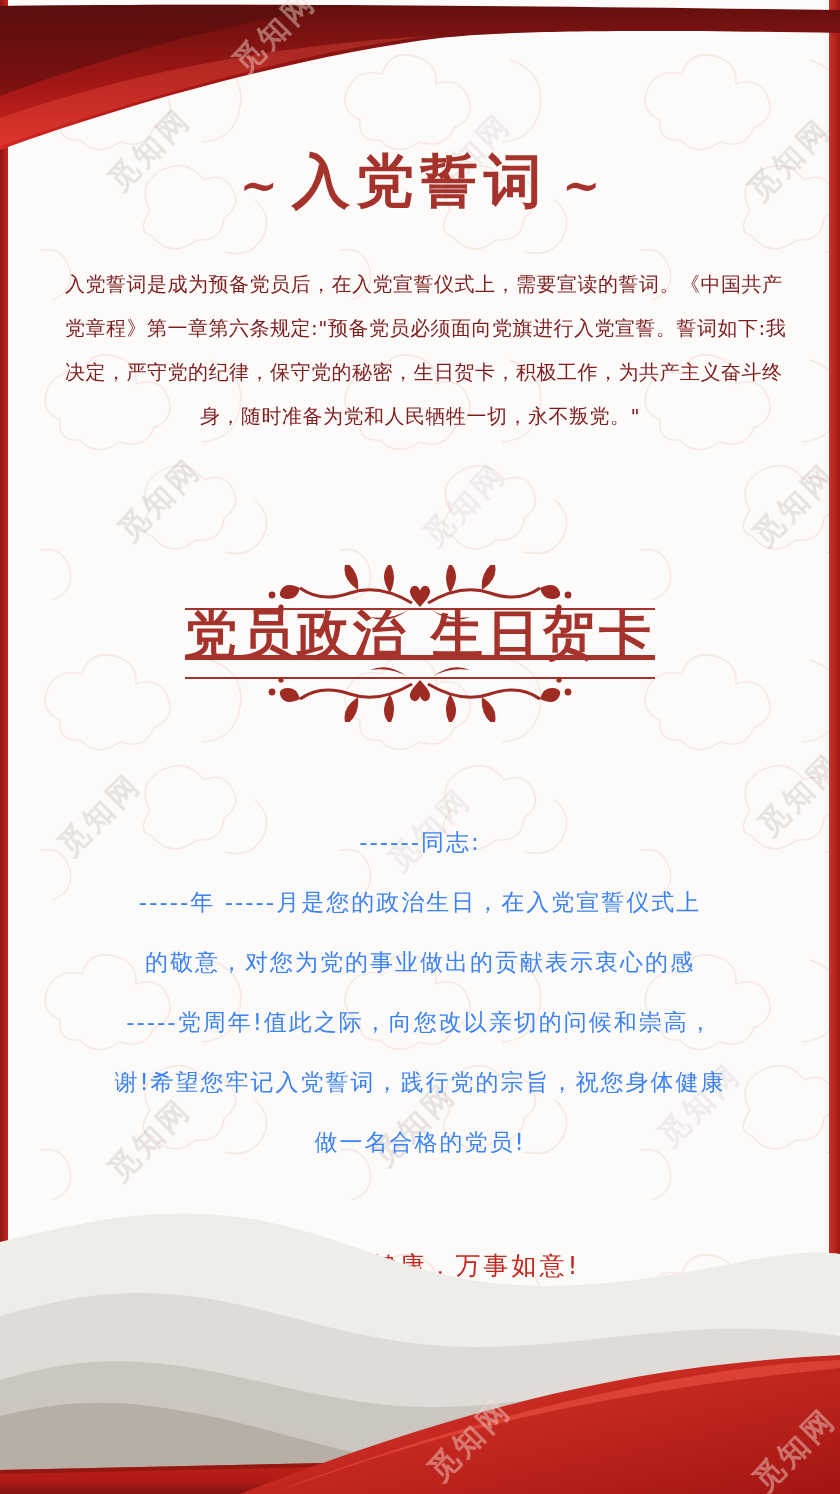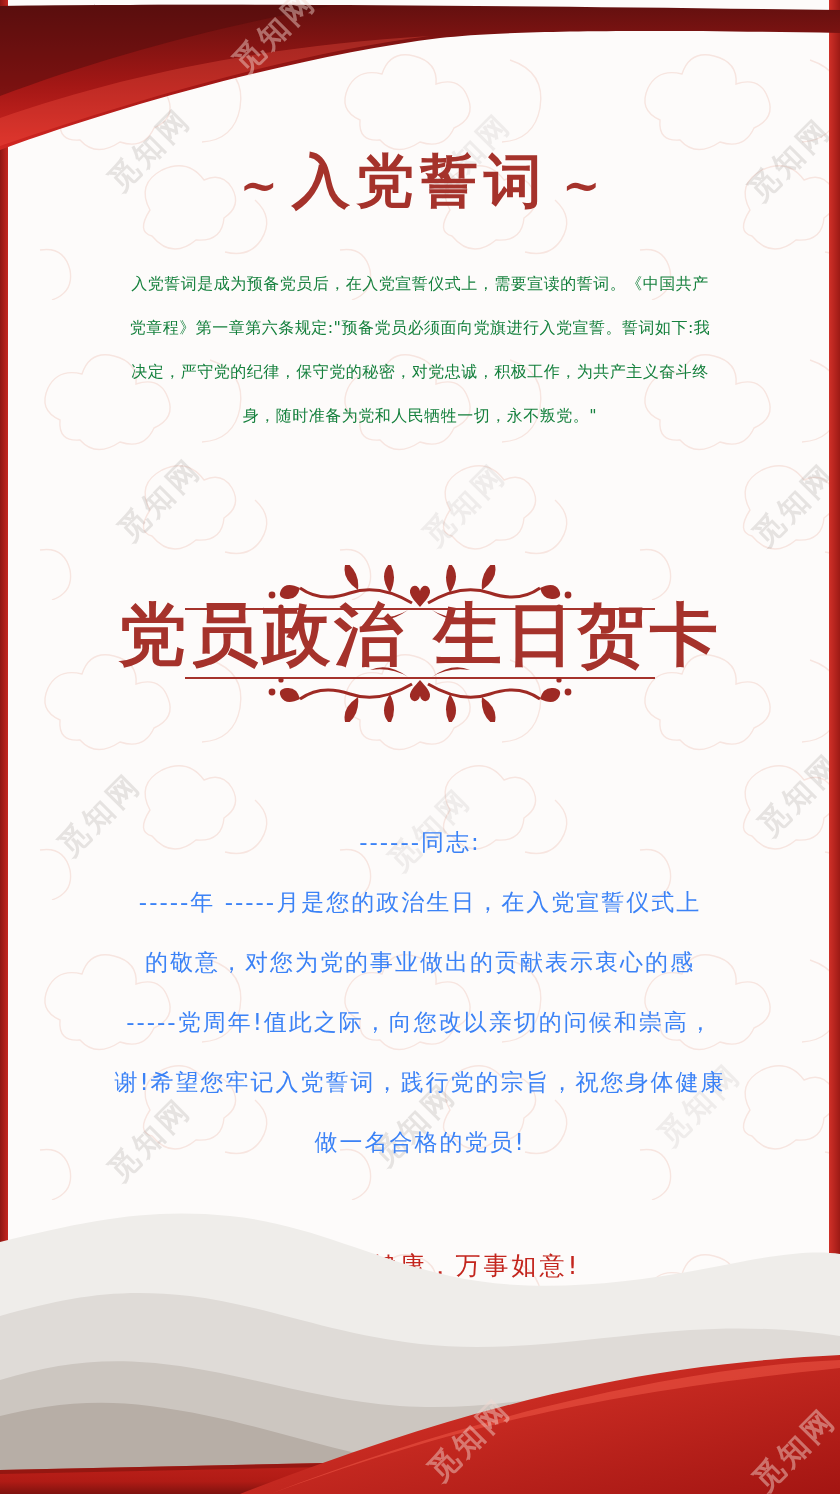"入党誓词是成为预备党员后，在入党宣誓仪式上，需要宣读的誓词。《中国共产" .oath p { color: #15803d -> #7f1d1d; font-size: 16px -> 20px }
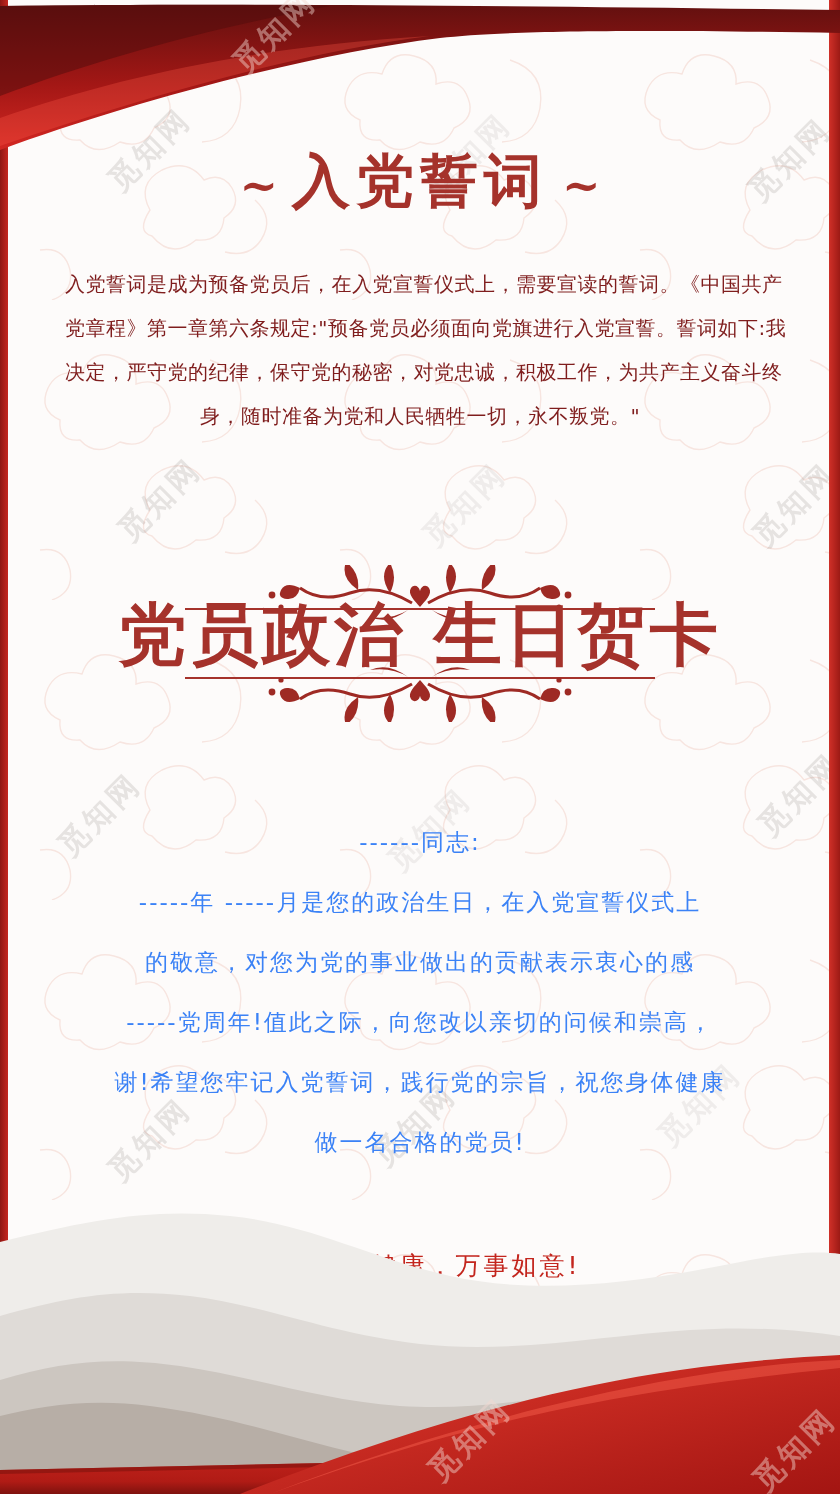"决定，严守党的纪律，保守党的秘密，对党忠诚，积极工作，为共产主义奋斗终" p { text: 对党忠诚 -> 生日贺卡 }
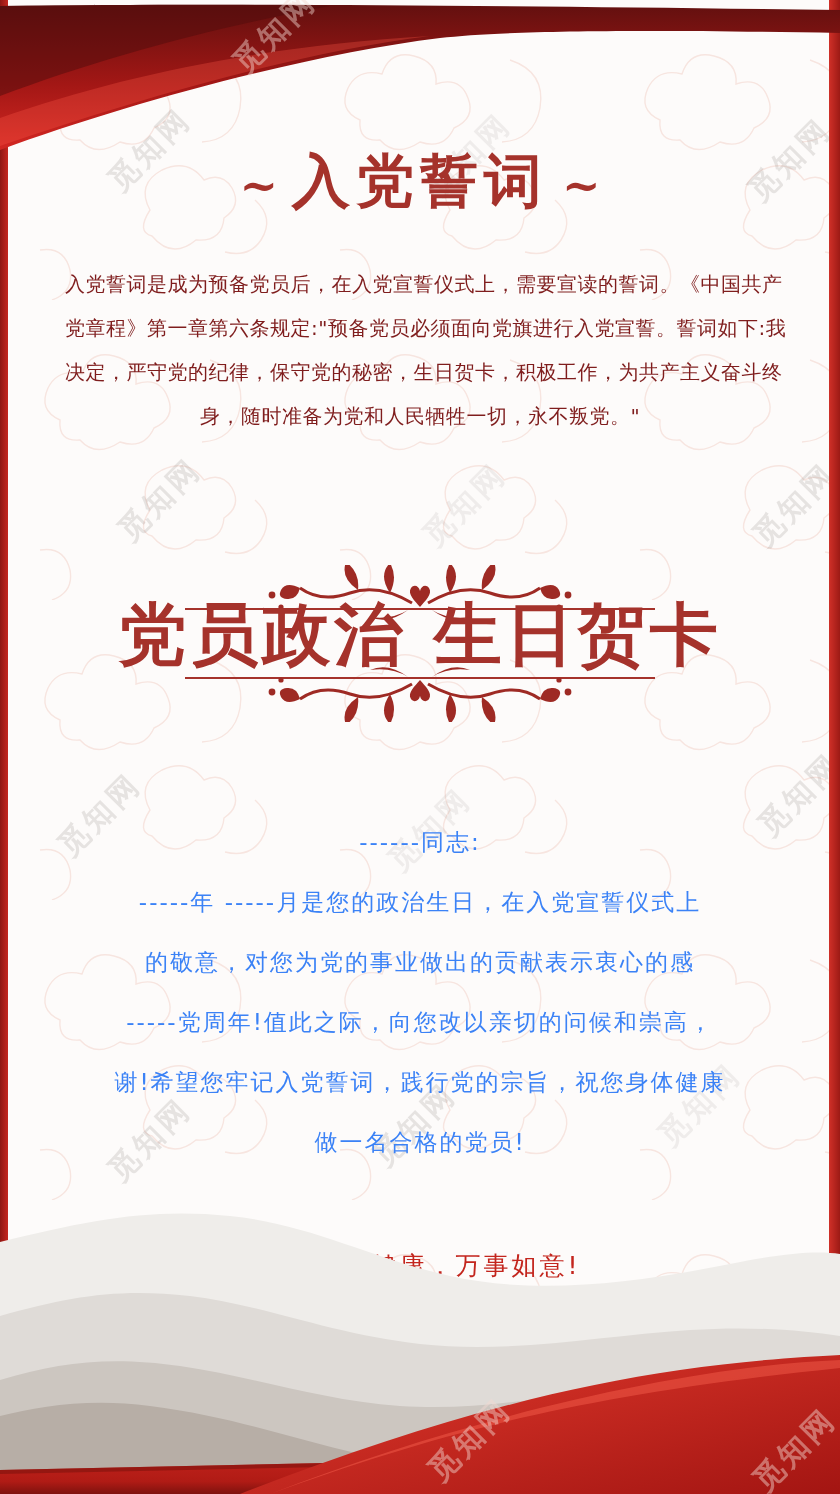"党员政治 生日贺卡" .card-head h2 { font-size: 68px -> 52px; text-decoration: none -> underline }
